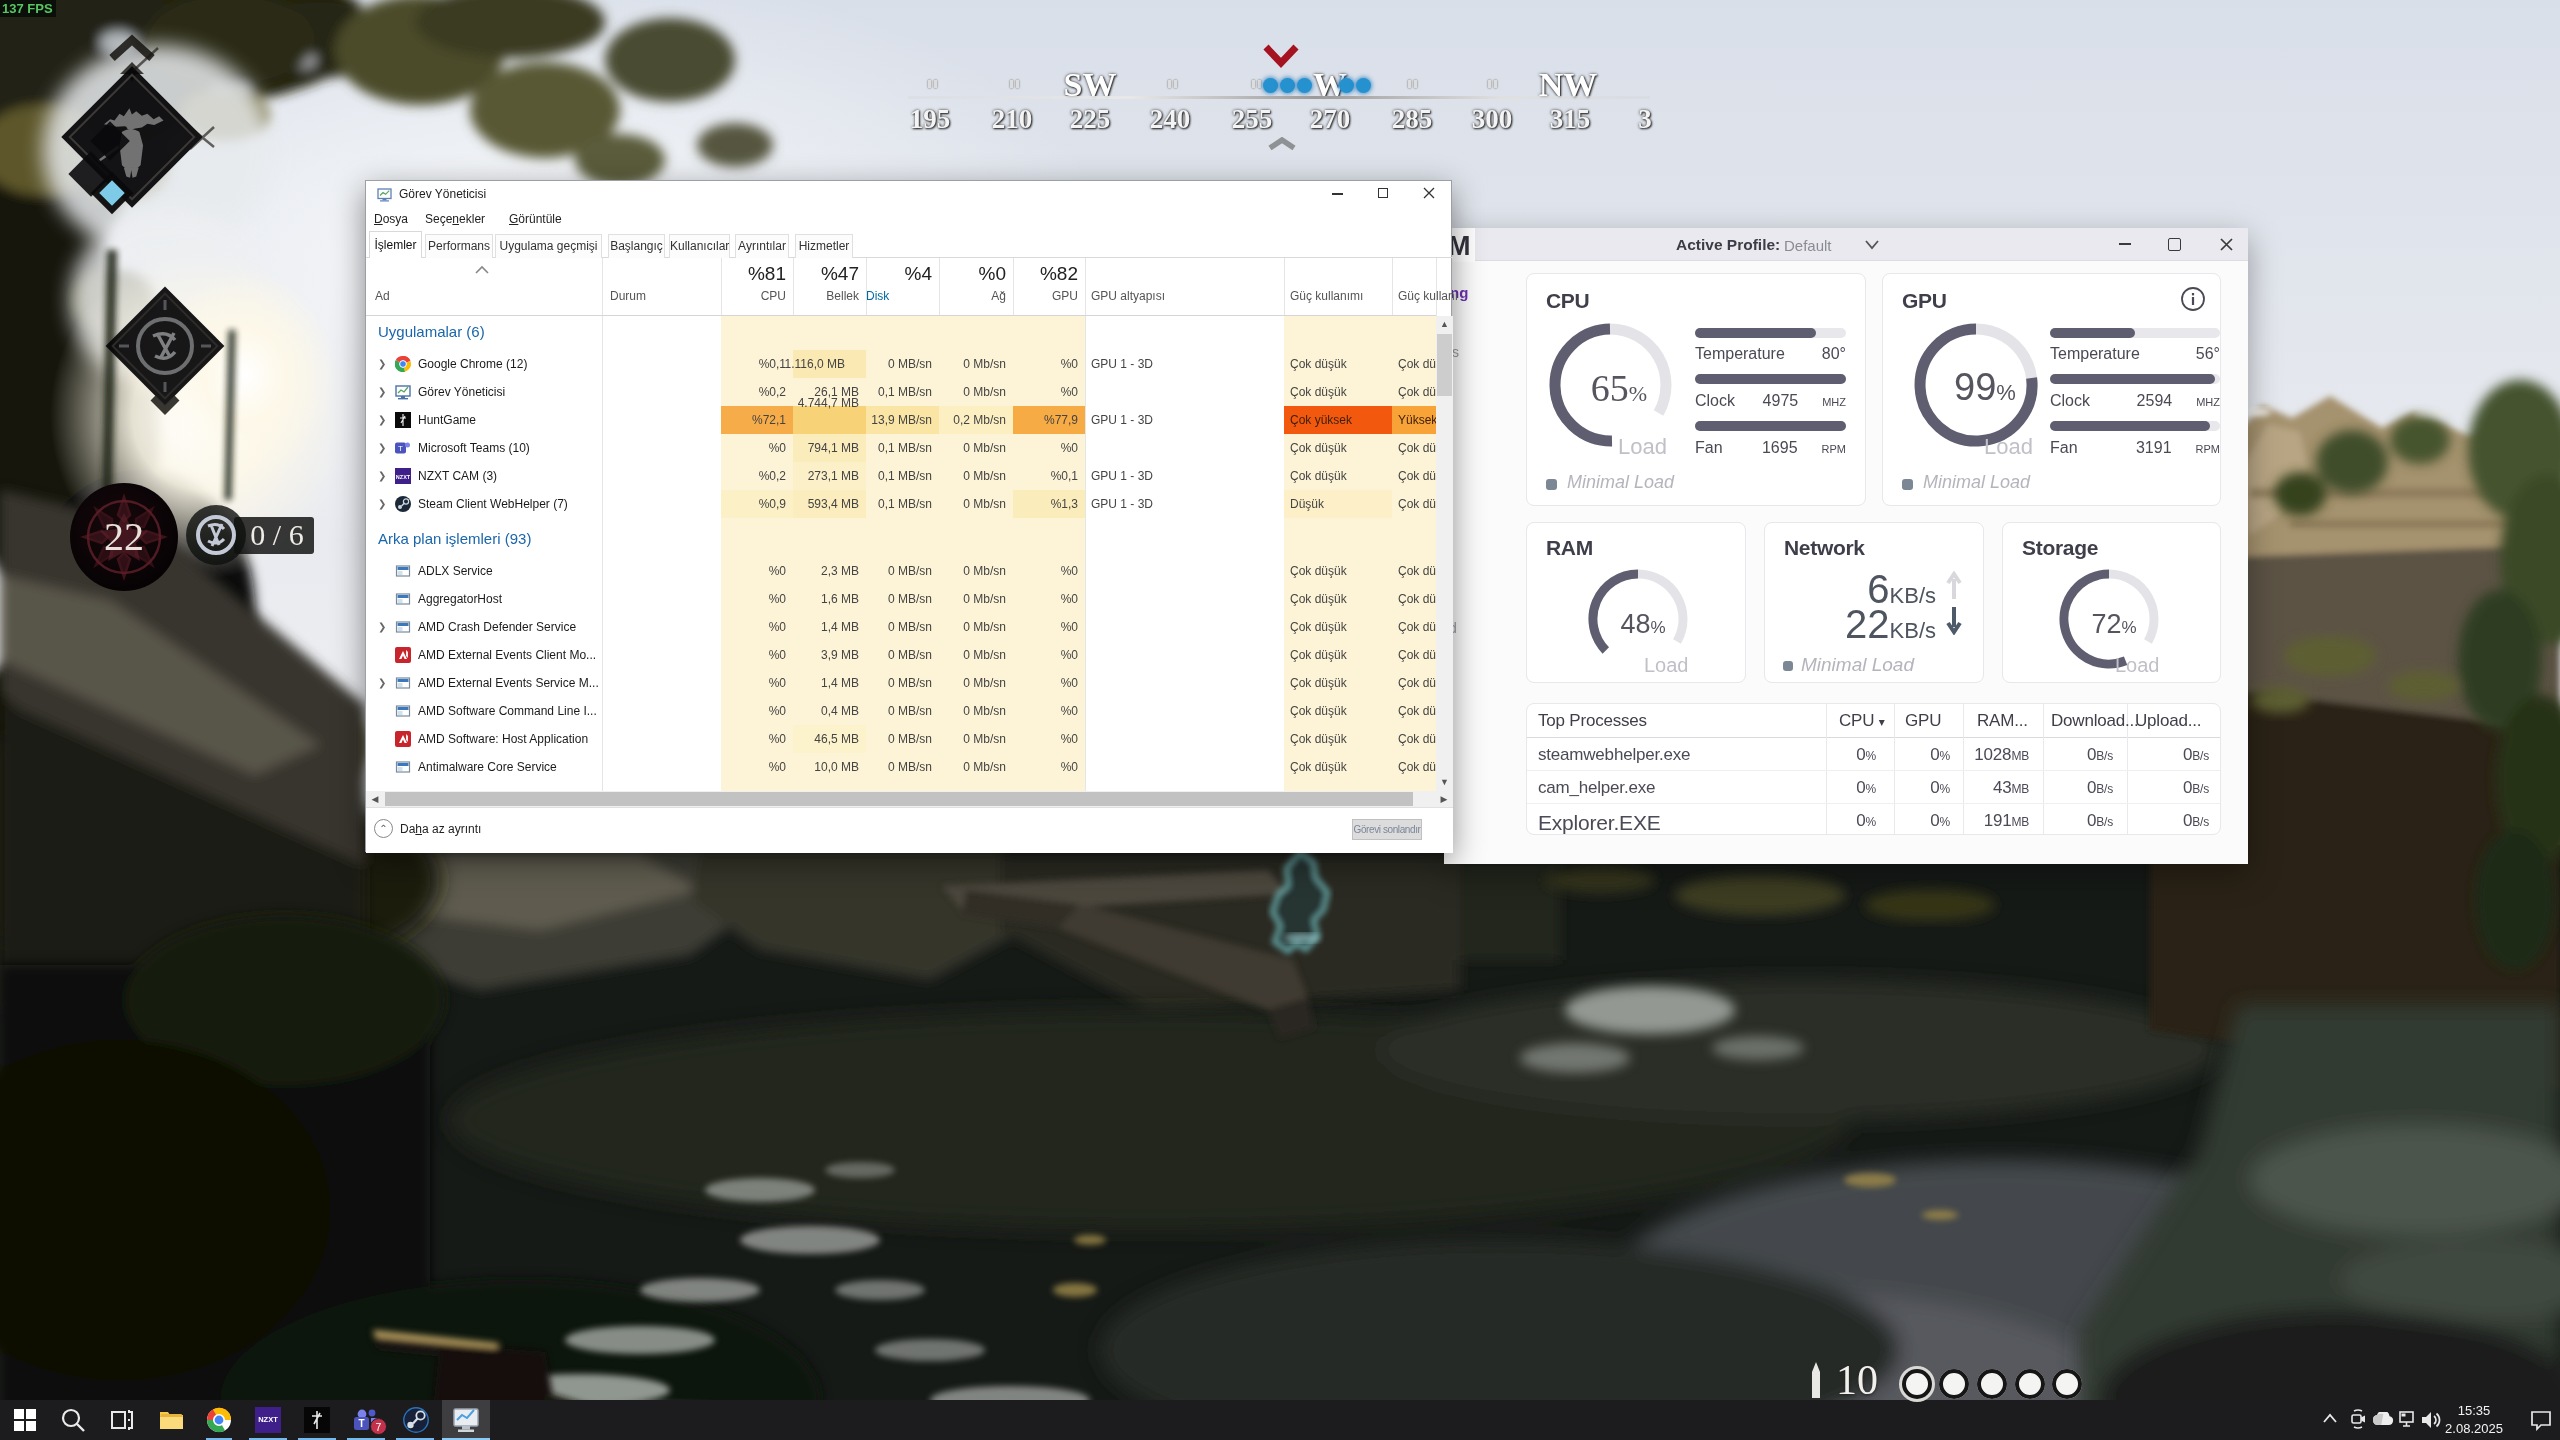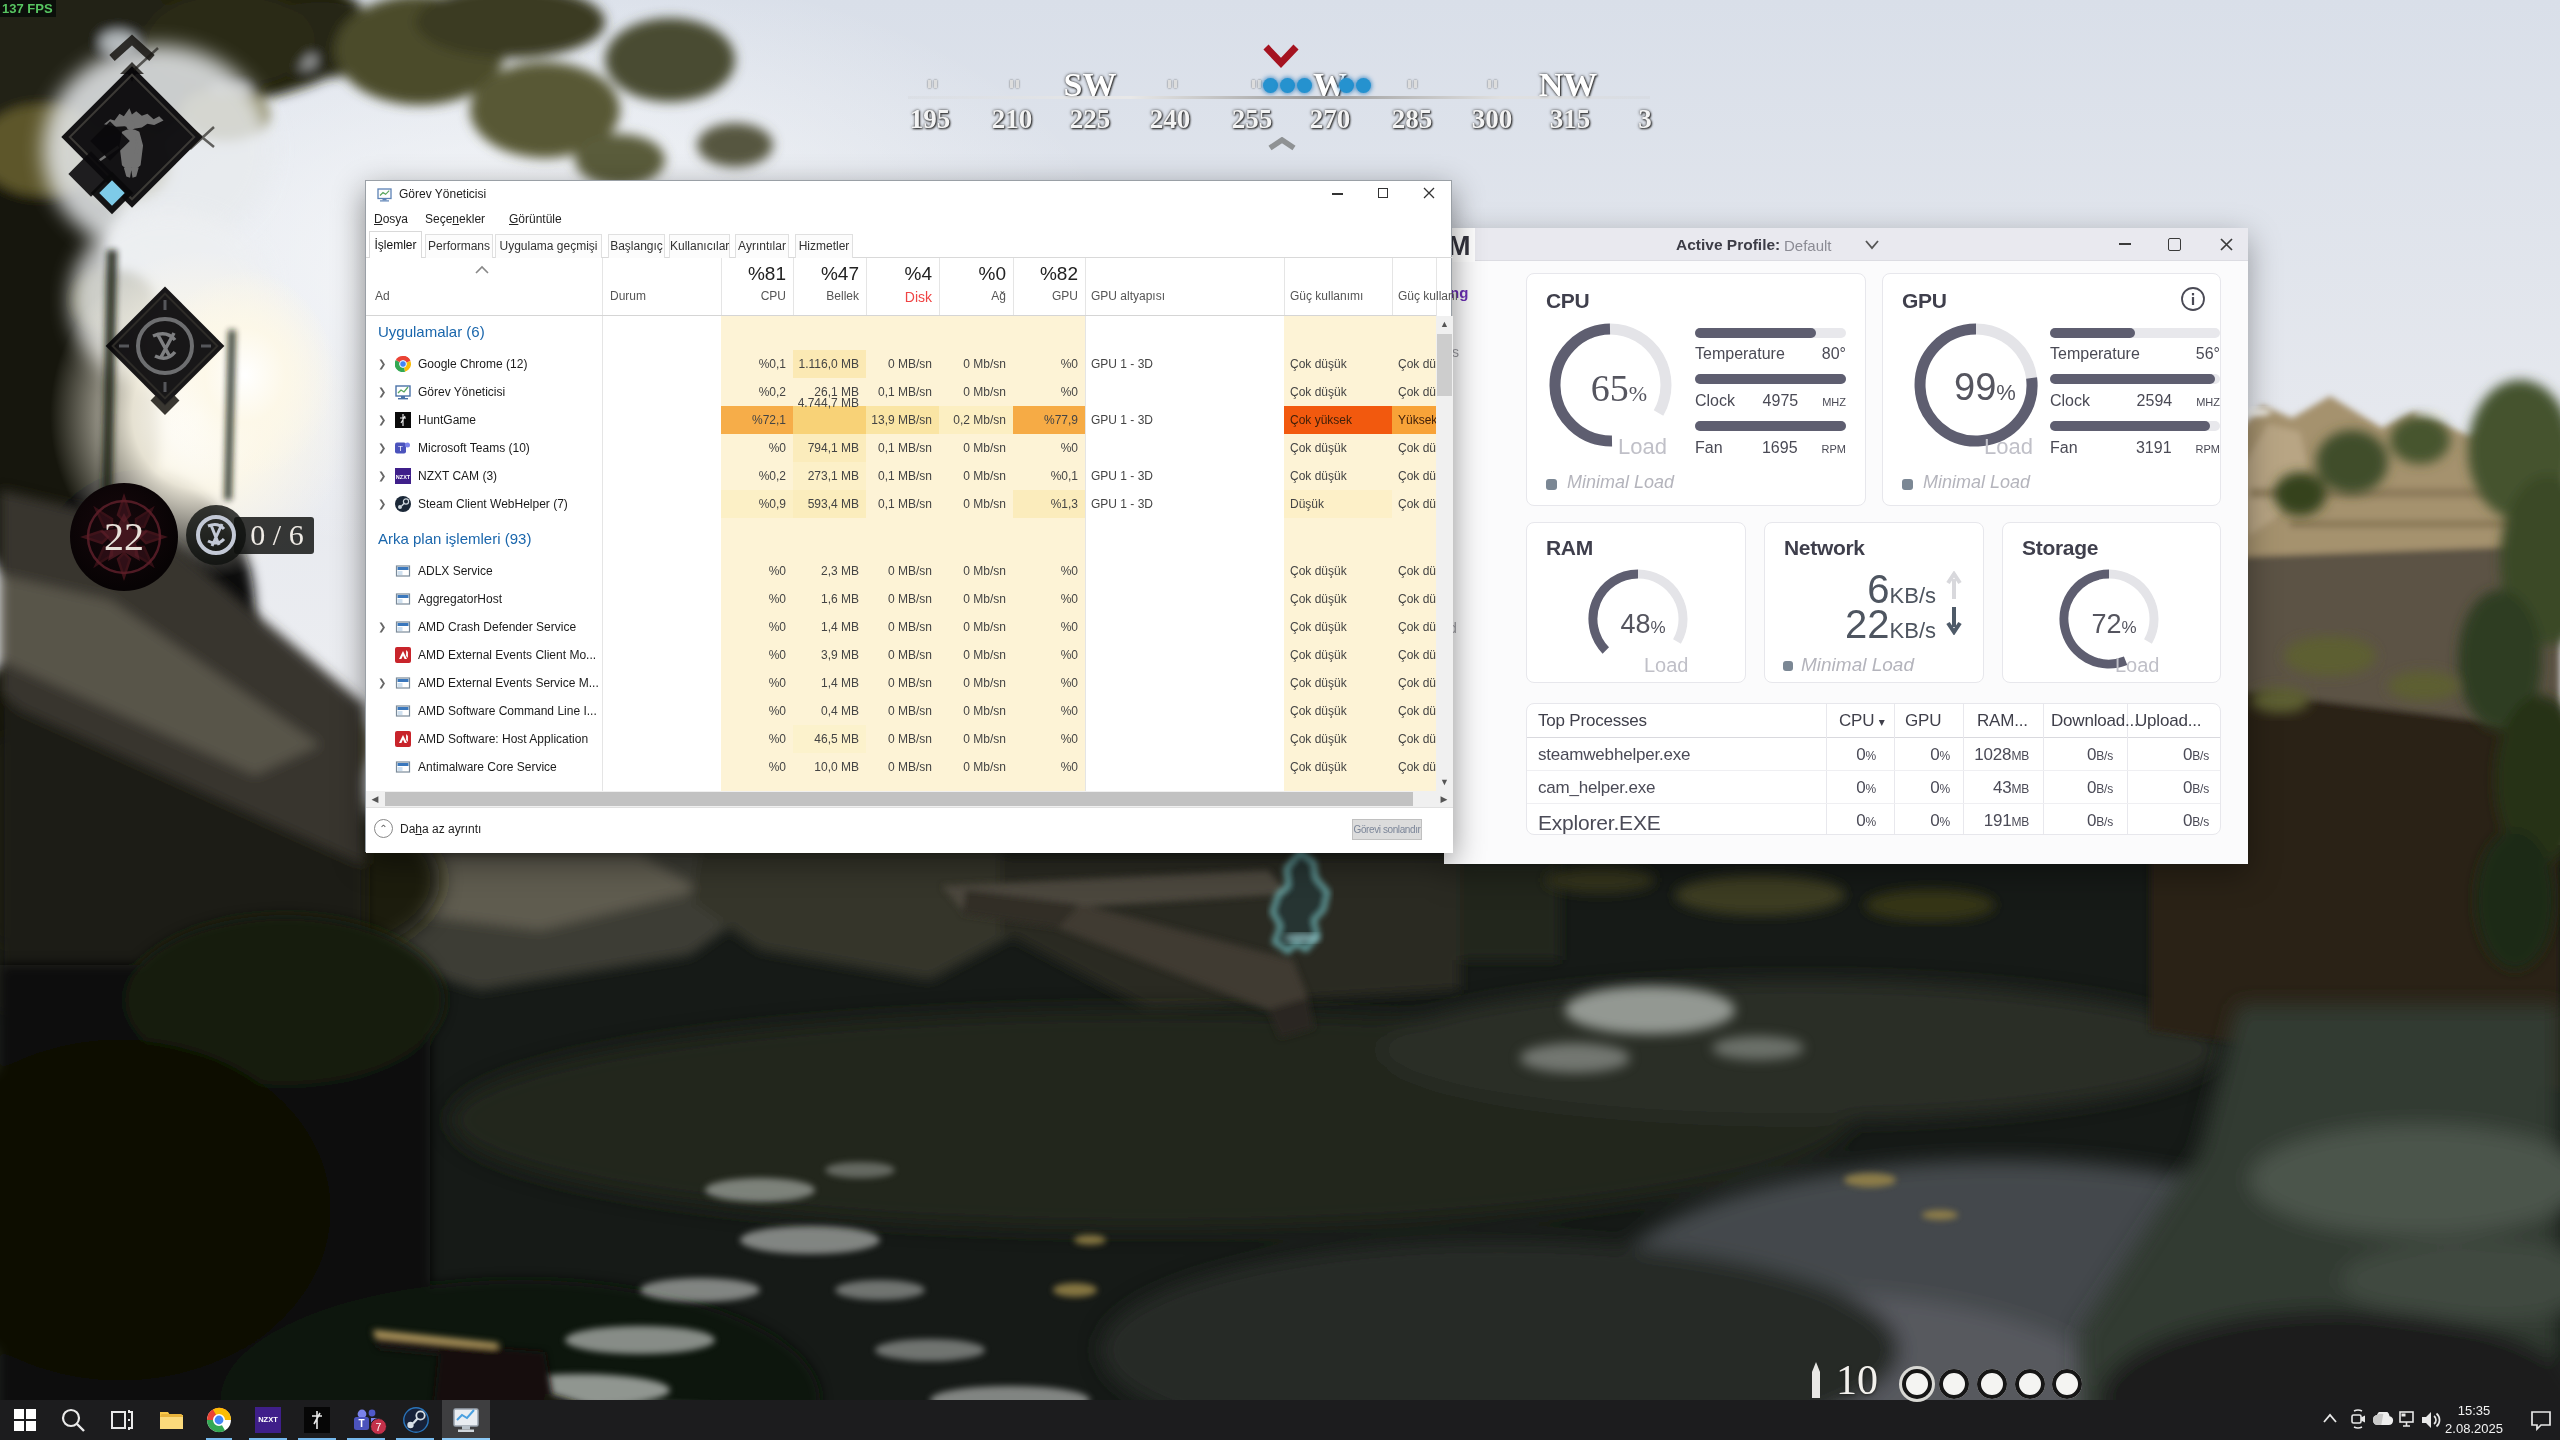"Disk" div.abs { color: #ef4444 -> #0369a1; font-size: 14px -> 12px; text-align: right -> left }
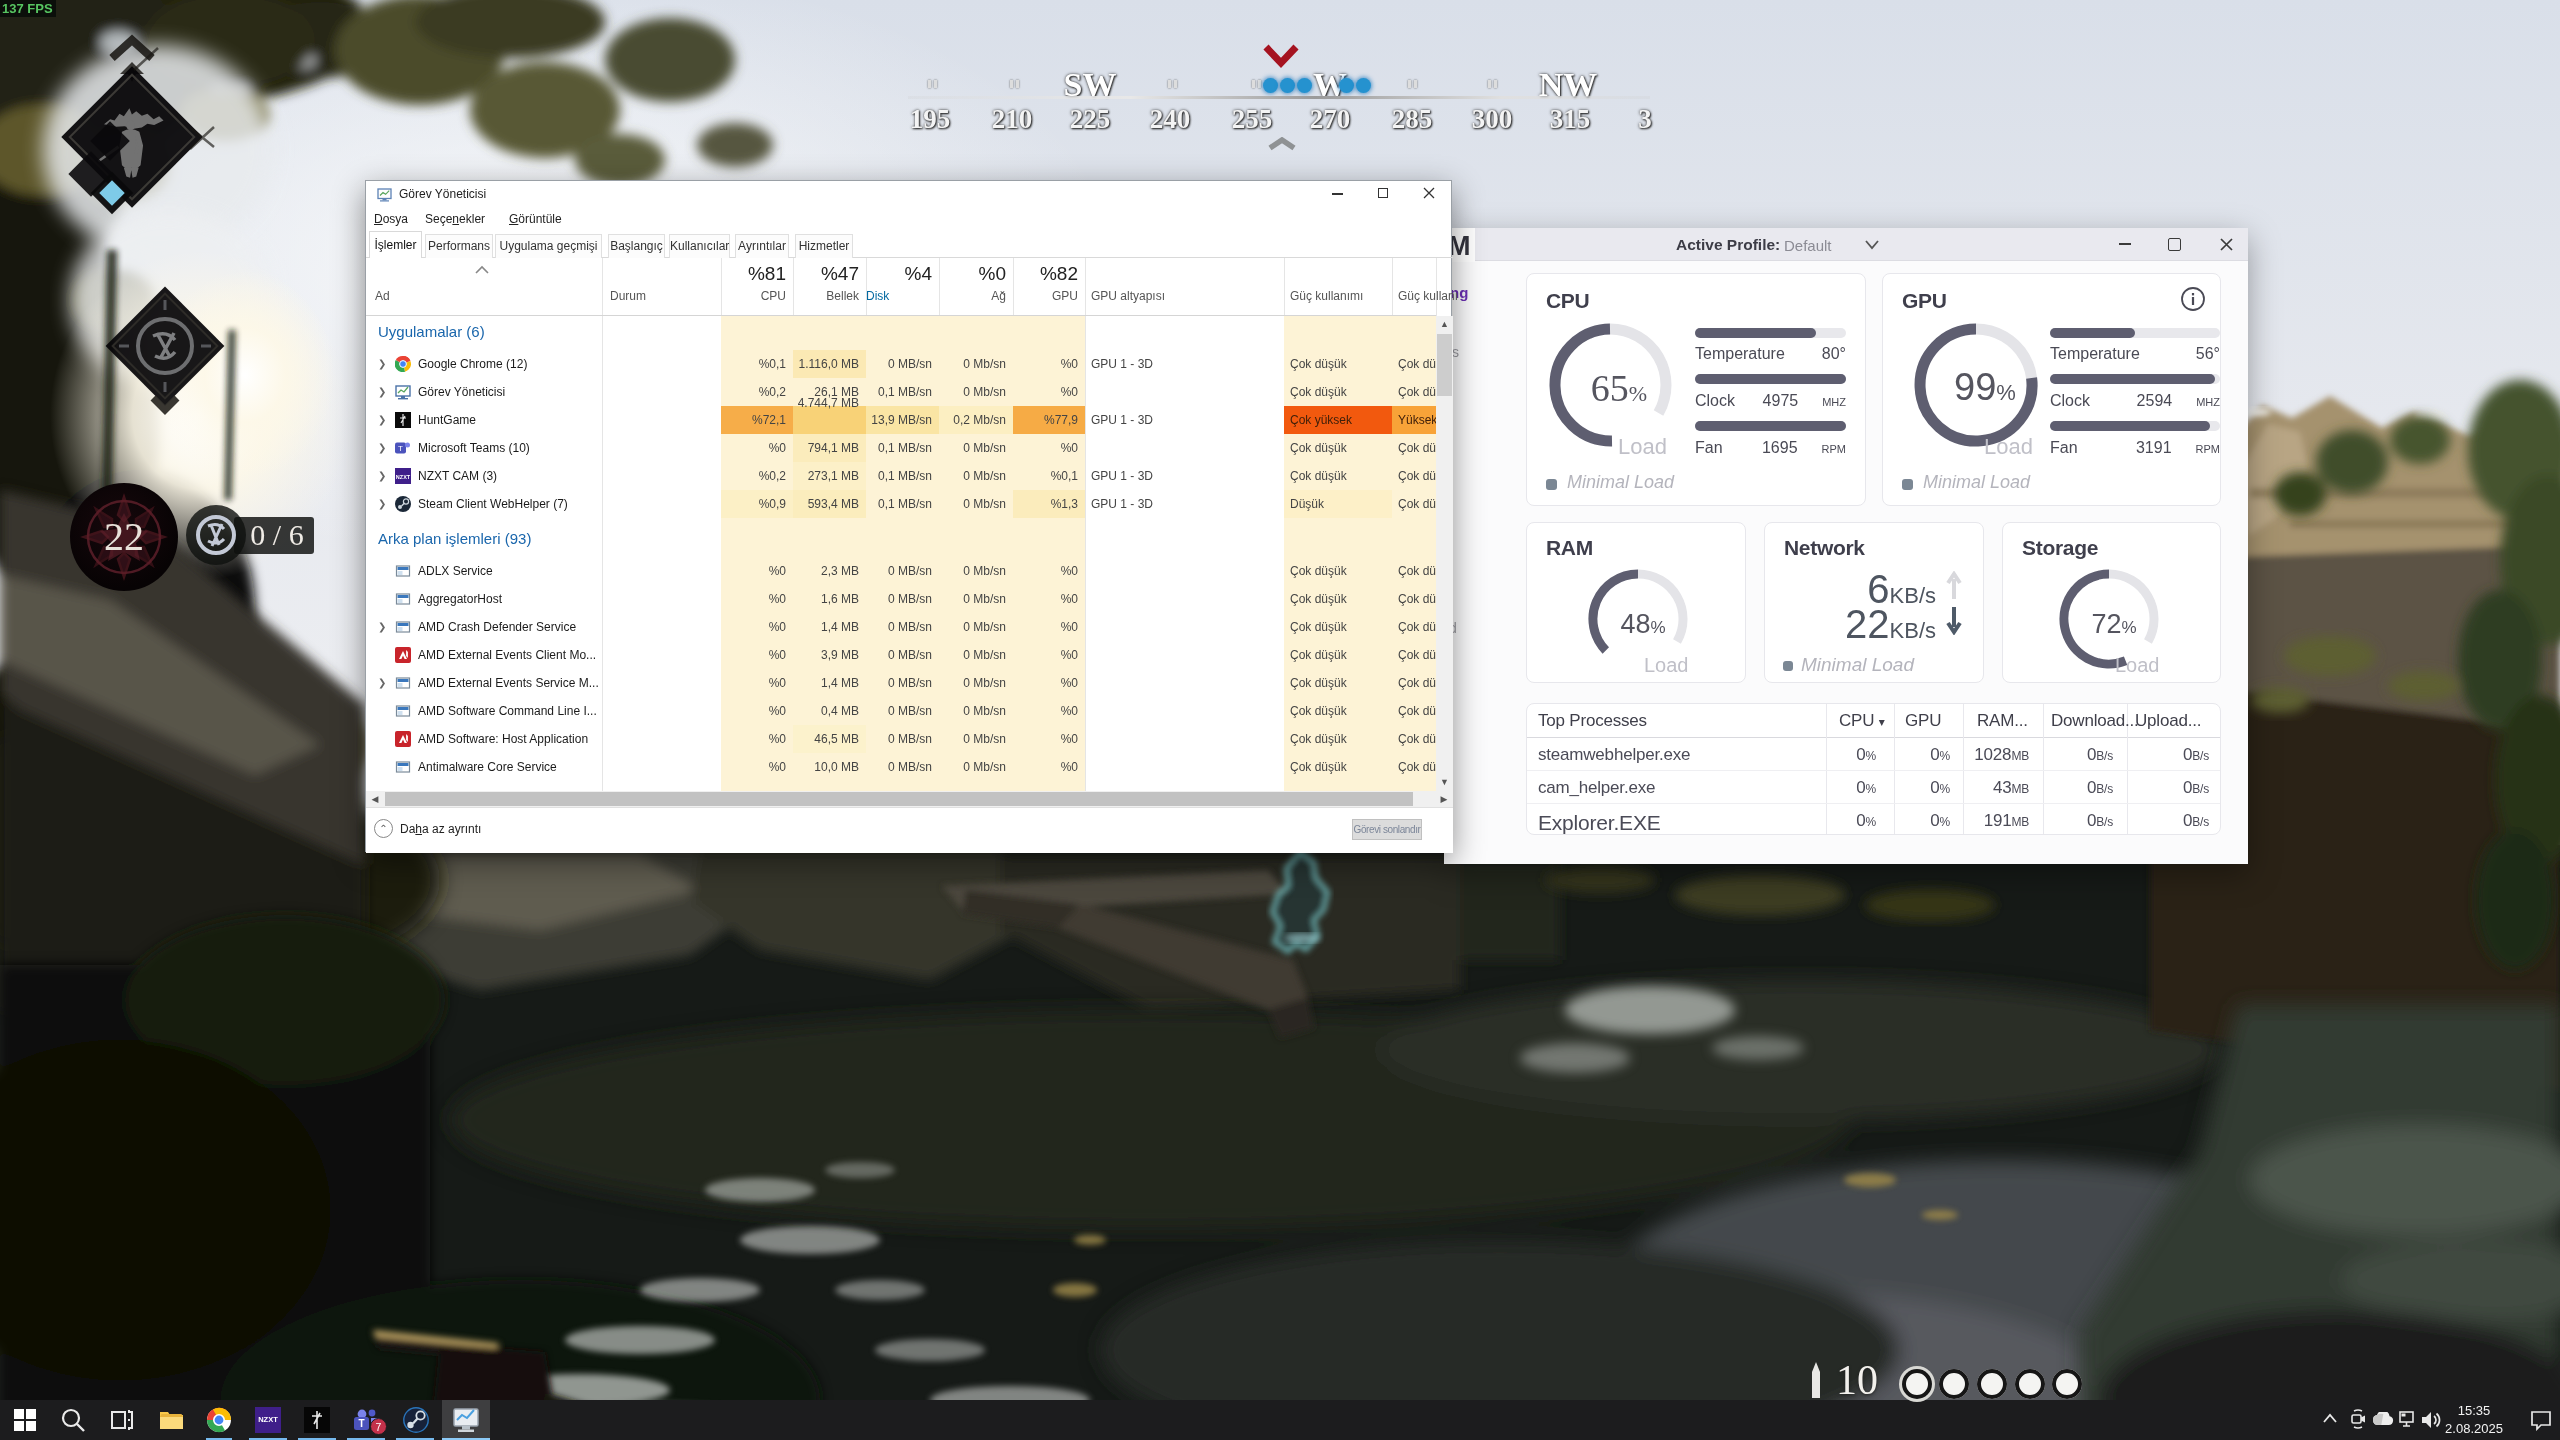"1.116,0 MB" div.cellv { left: 427px -> 413px }
